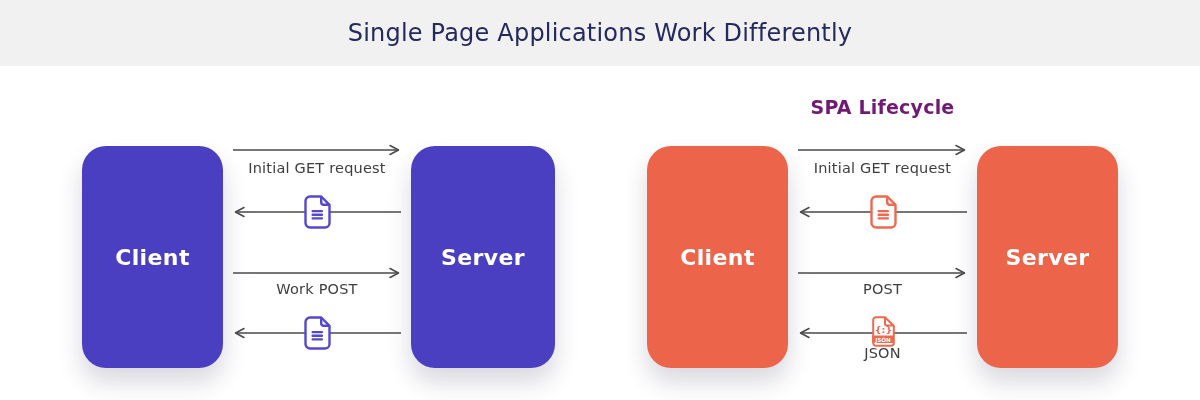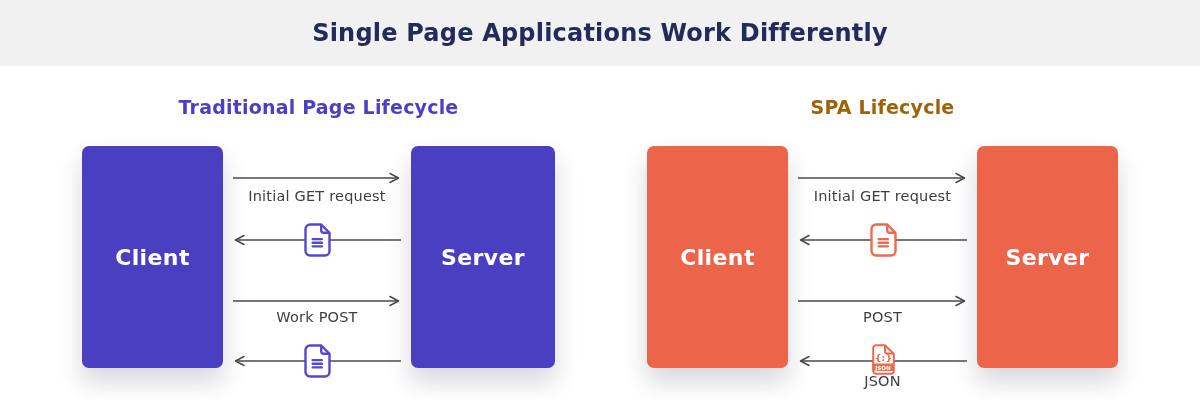"Single Page Applications Work" .title-bar h1 { font-weight: bold -> normal }
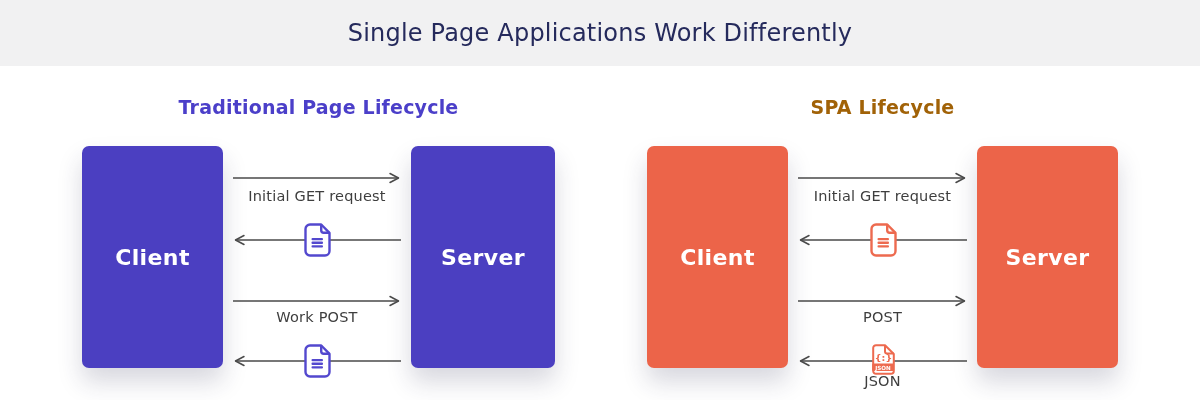"Traditional Page Lifecycle" div.section-heading { html: <div>Traditional Page Lifecycle</div> -> none }
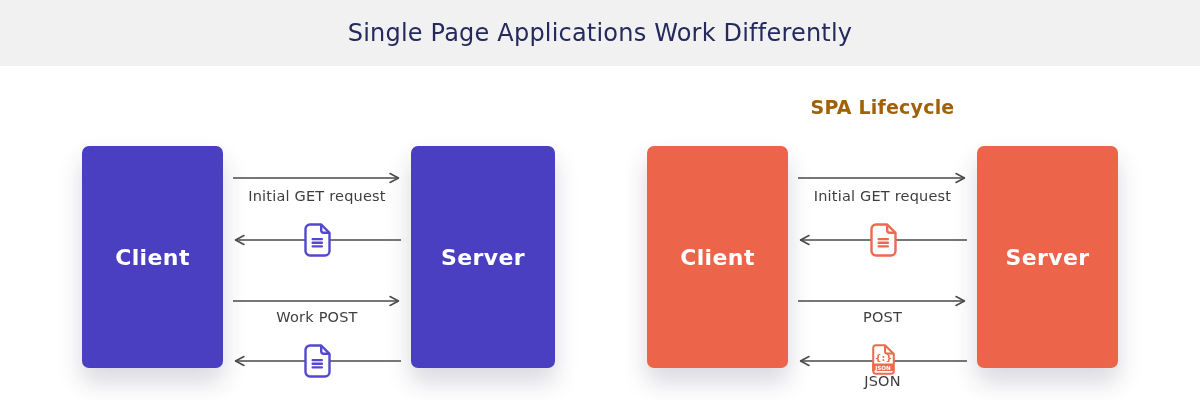"SPA Lifecycle" .heading-spa { color: #a16207 -> #701a75 }
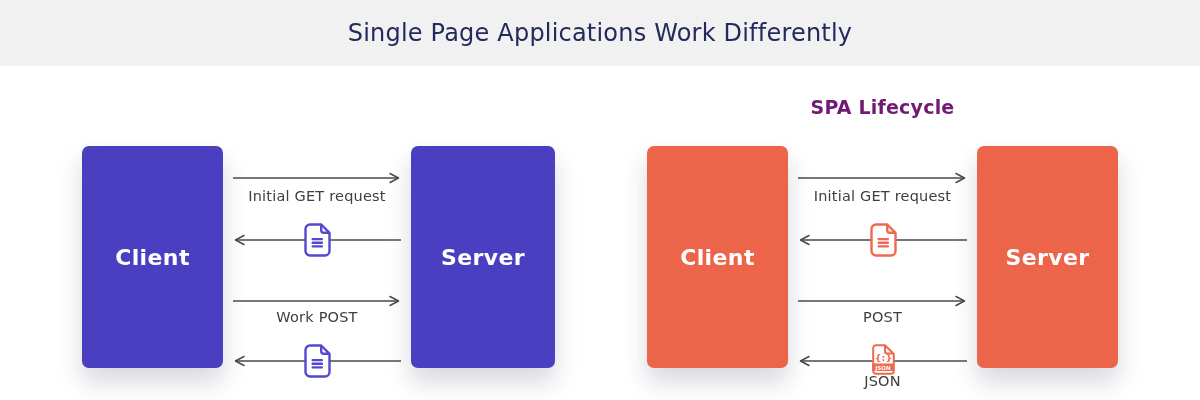"Initial GET request" .flows { top: 160px -> 132px }
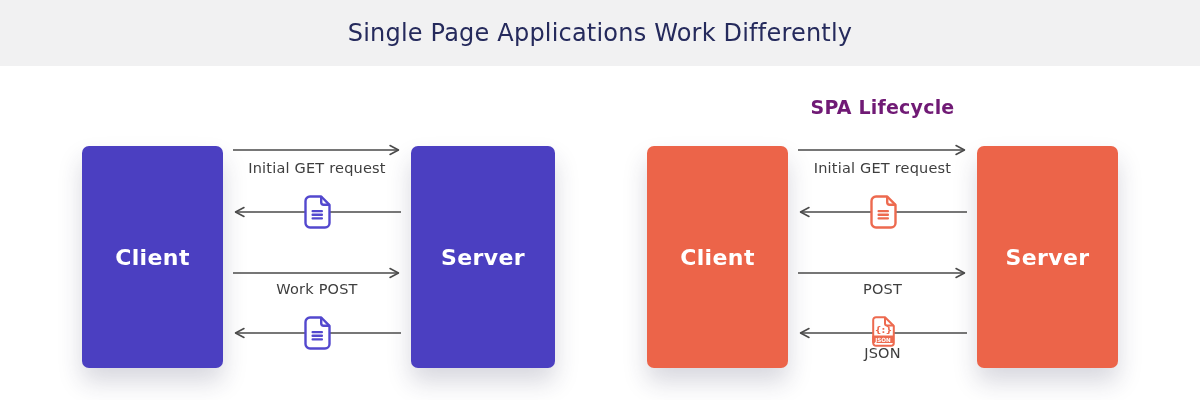"Client" .node { border-radius: 7px -> 24px }
